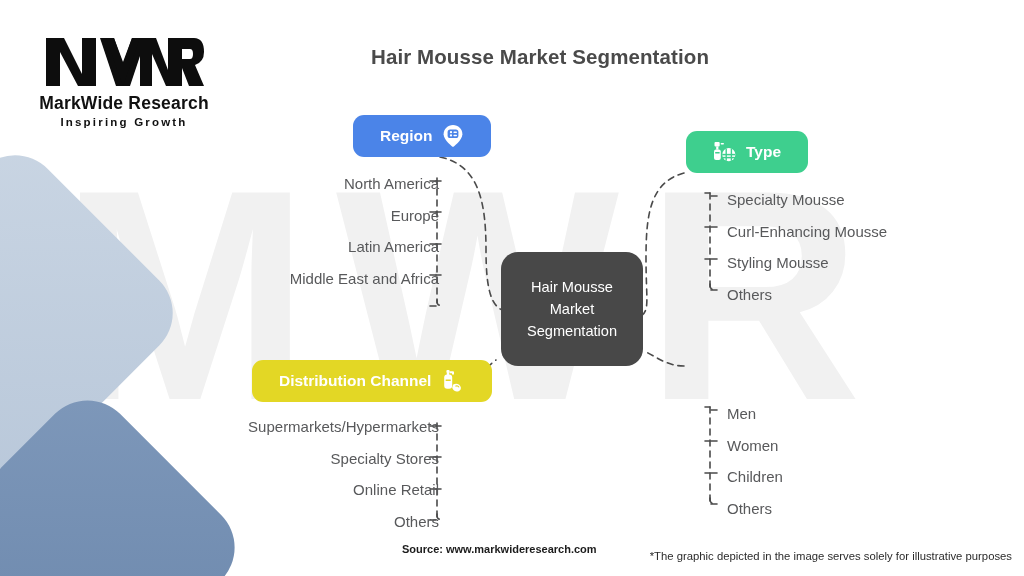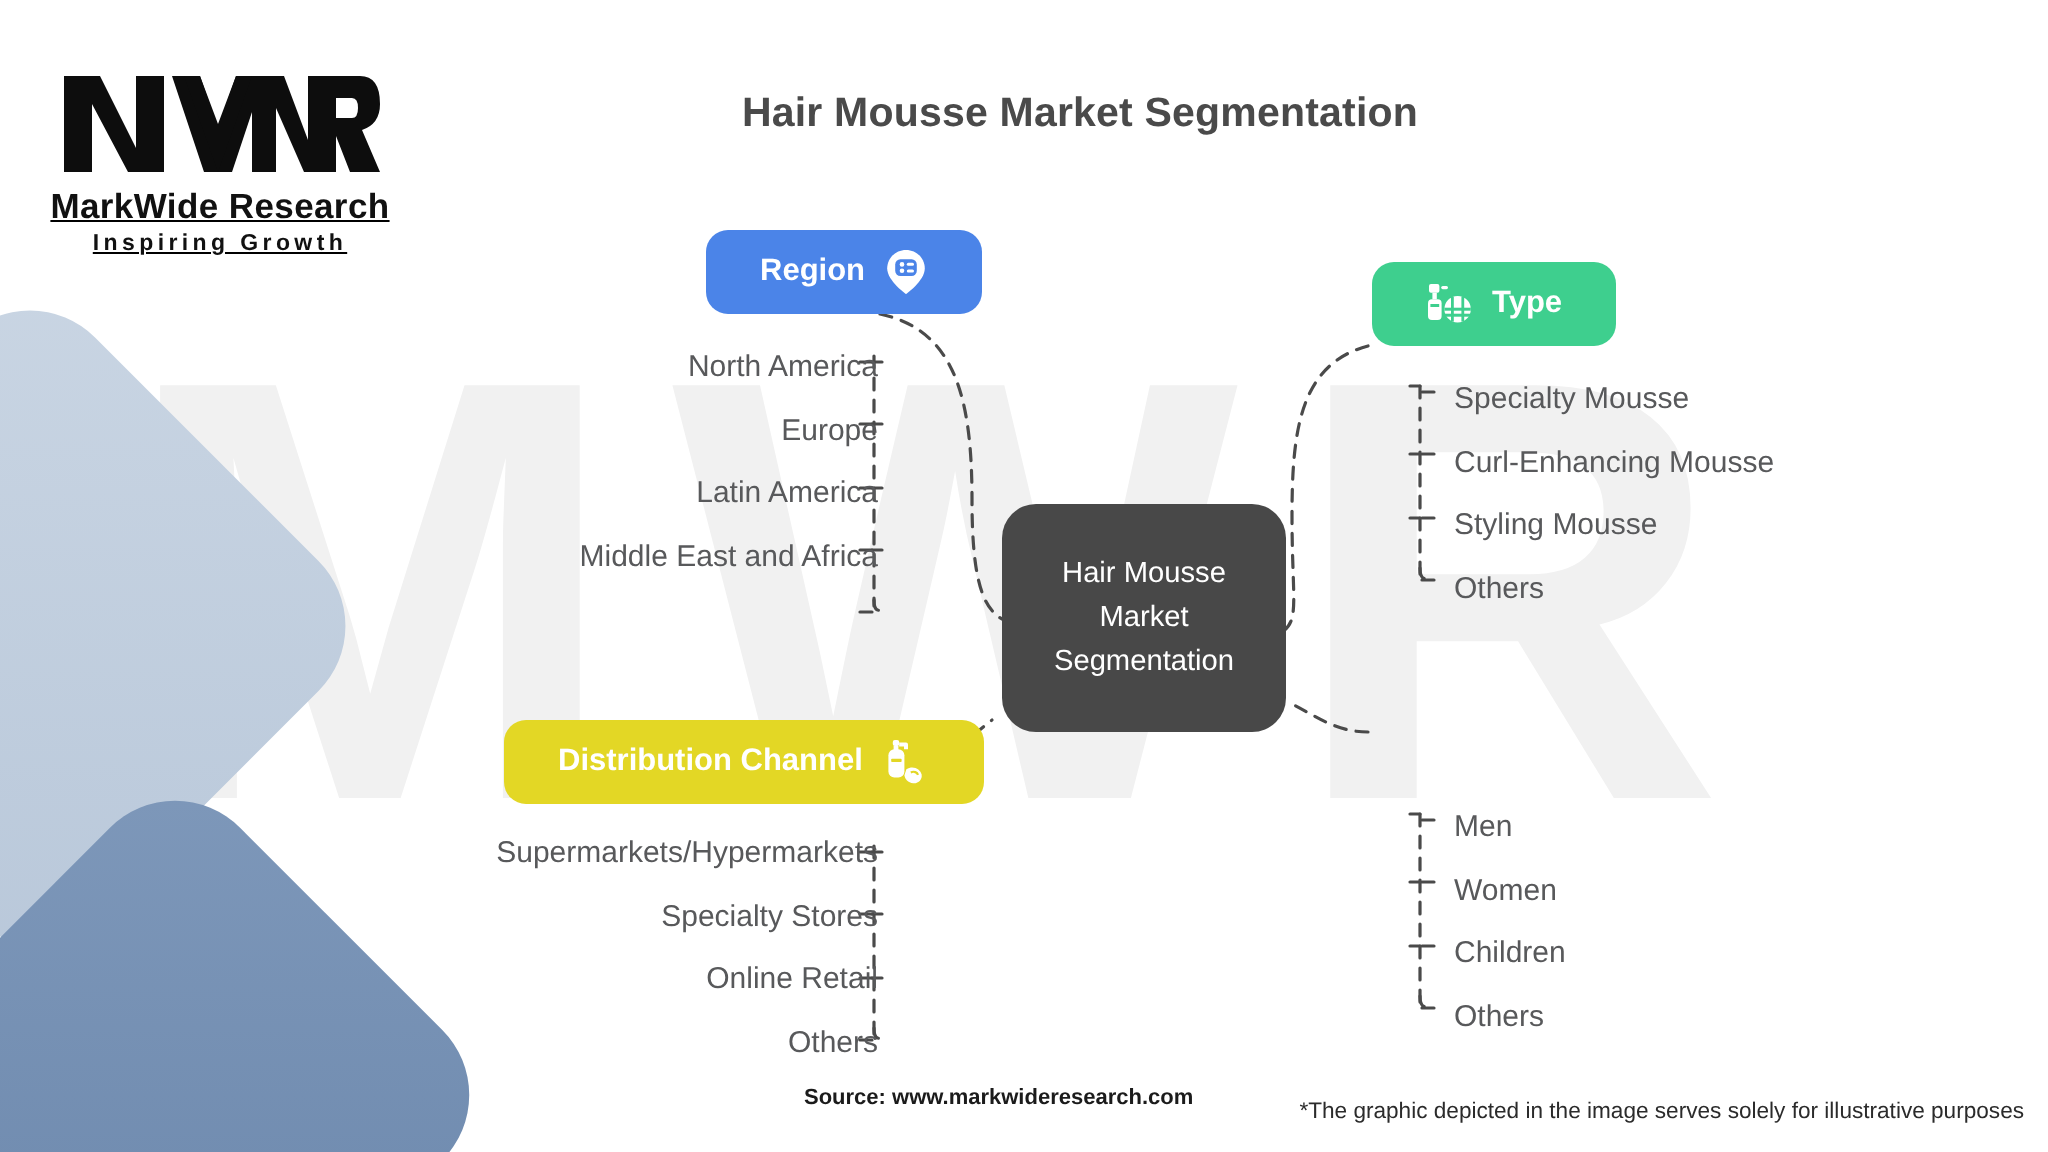"MarkWide Research" .logo { left: 12px -> 26px; text-decoration: underline -> none }
